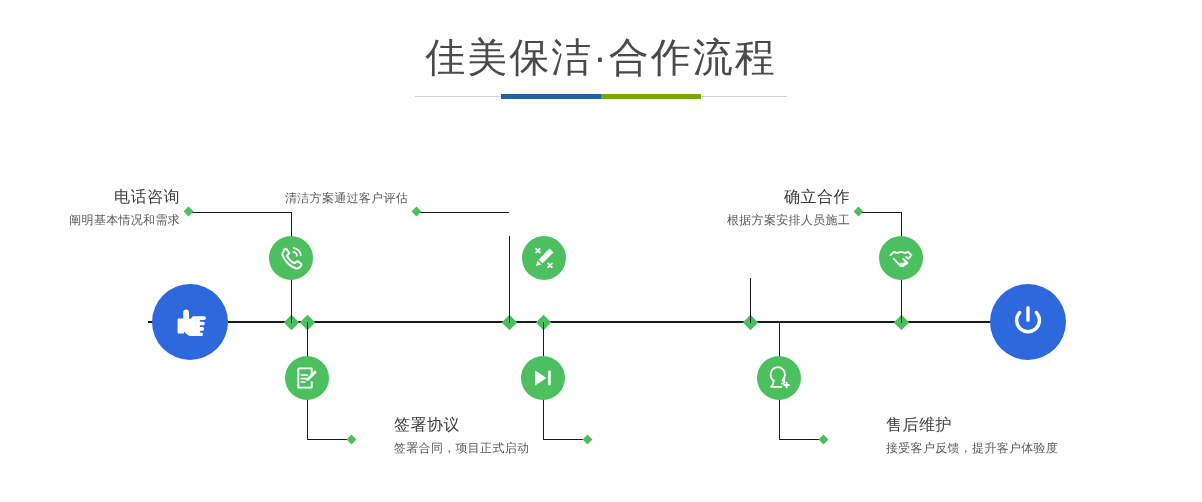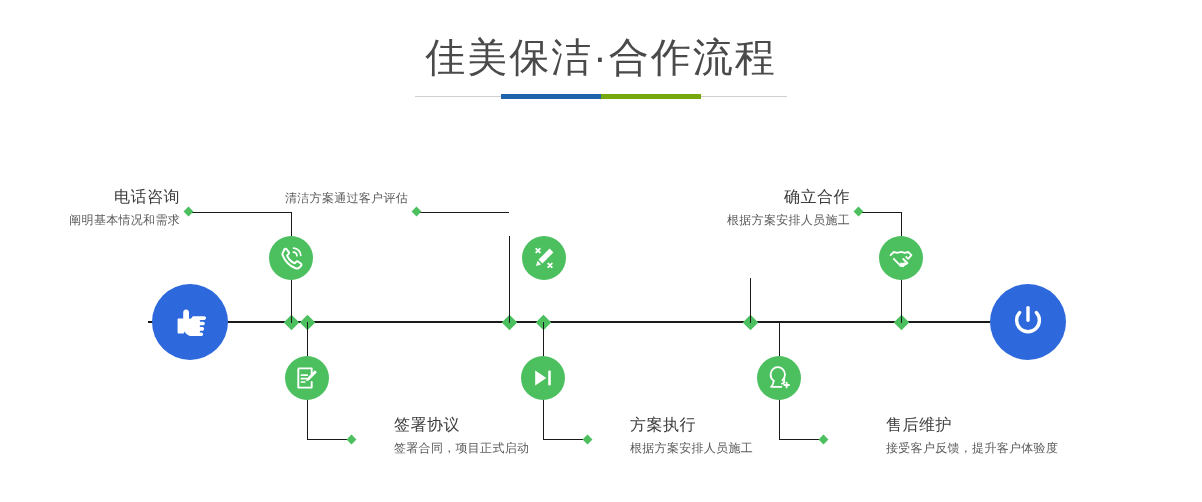"方案执行" div.label-block { html: <div> <div>方案执行</div> <div>根据方案安排人员施工</div> </div> -> none }
